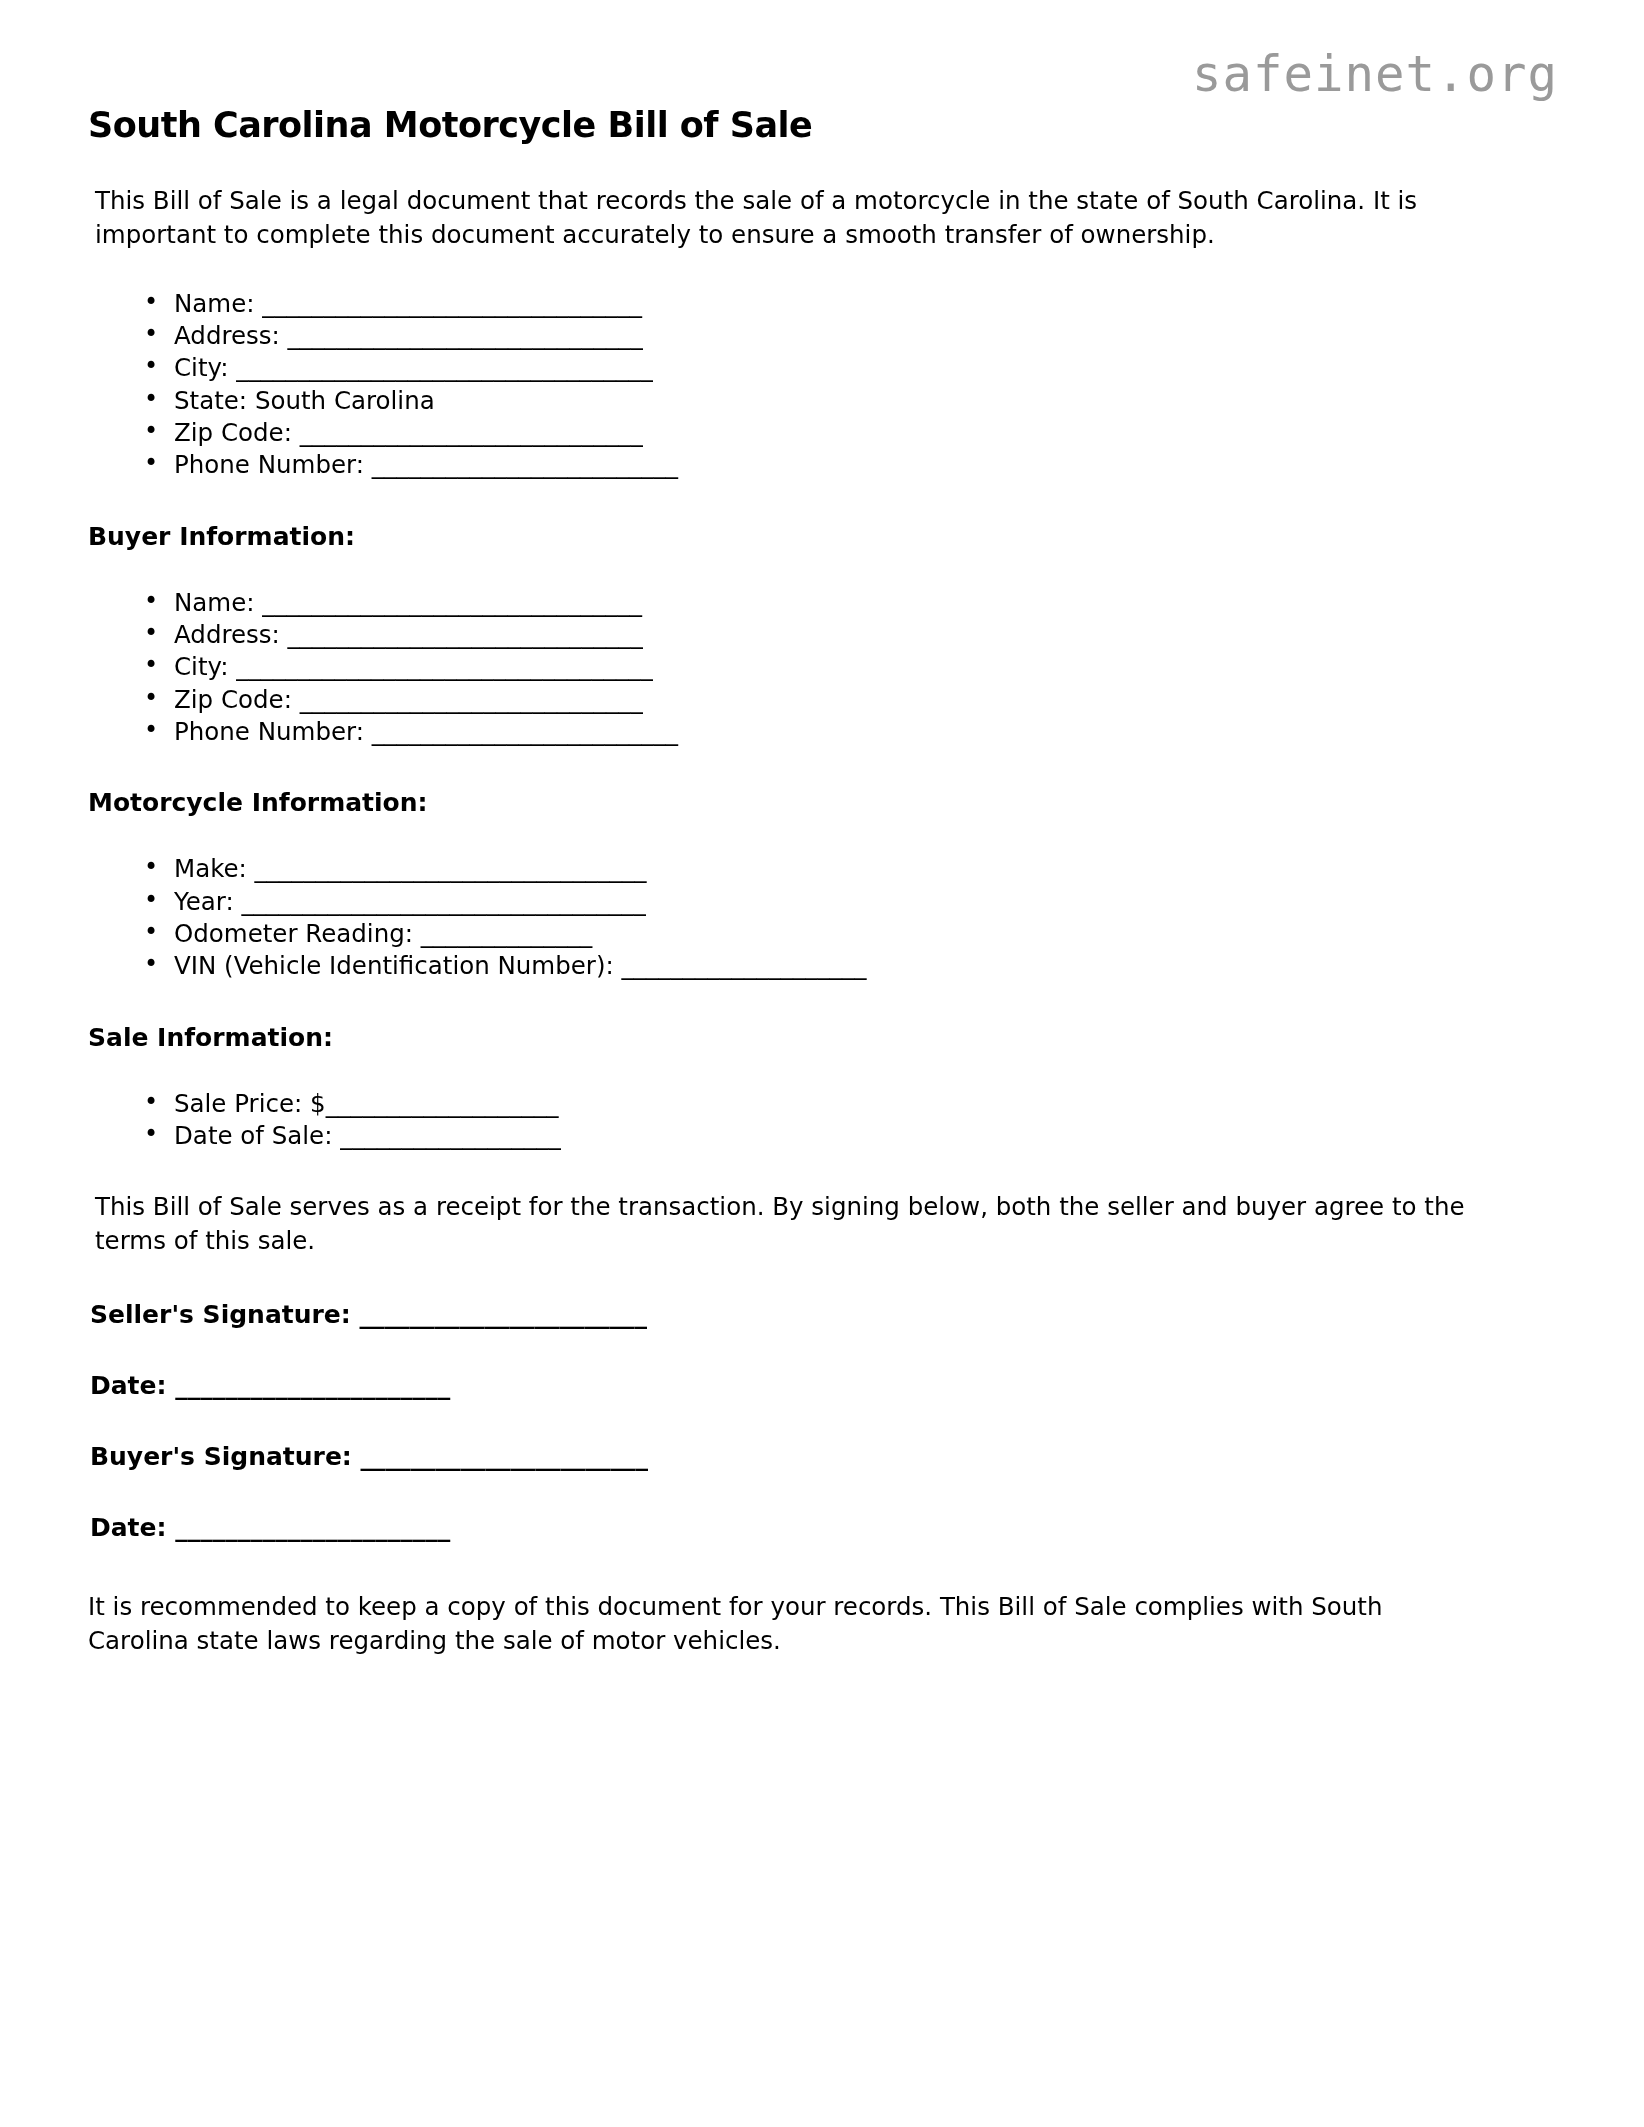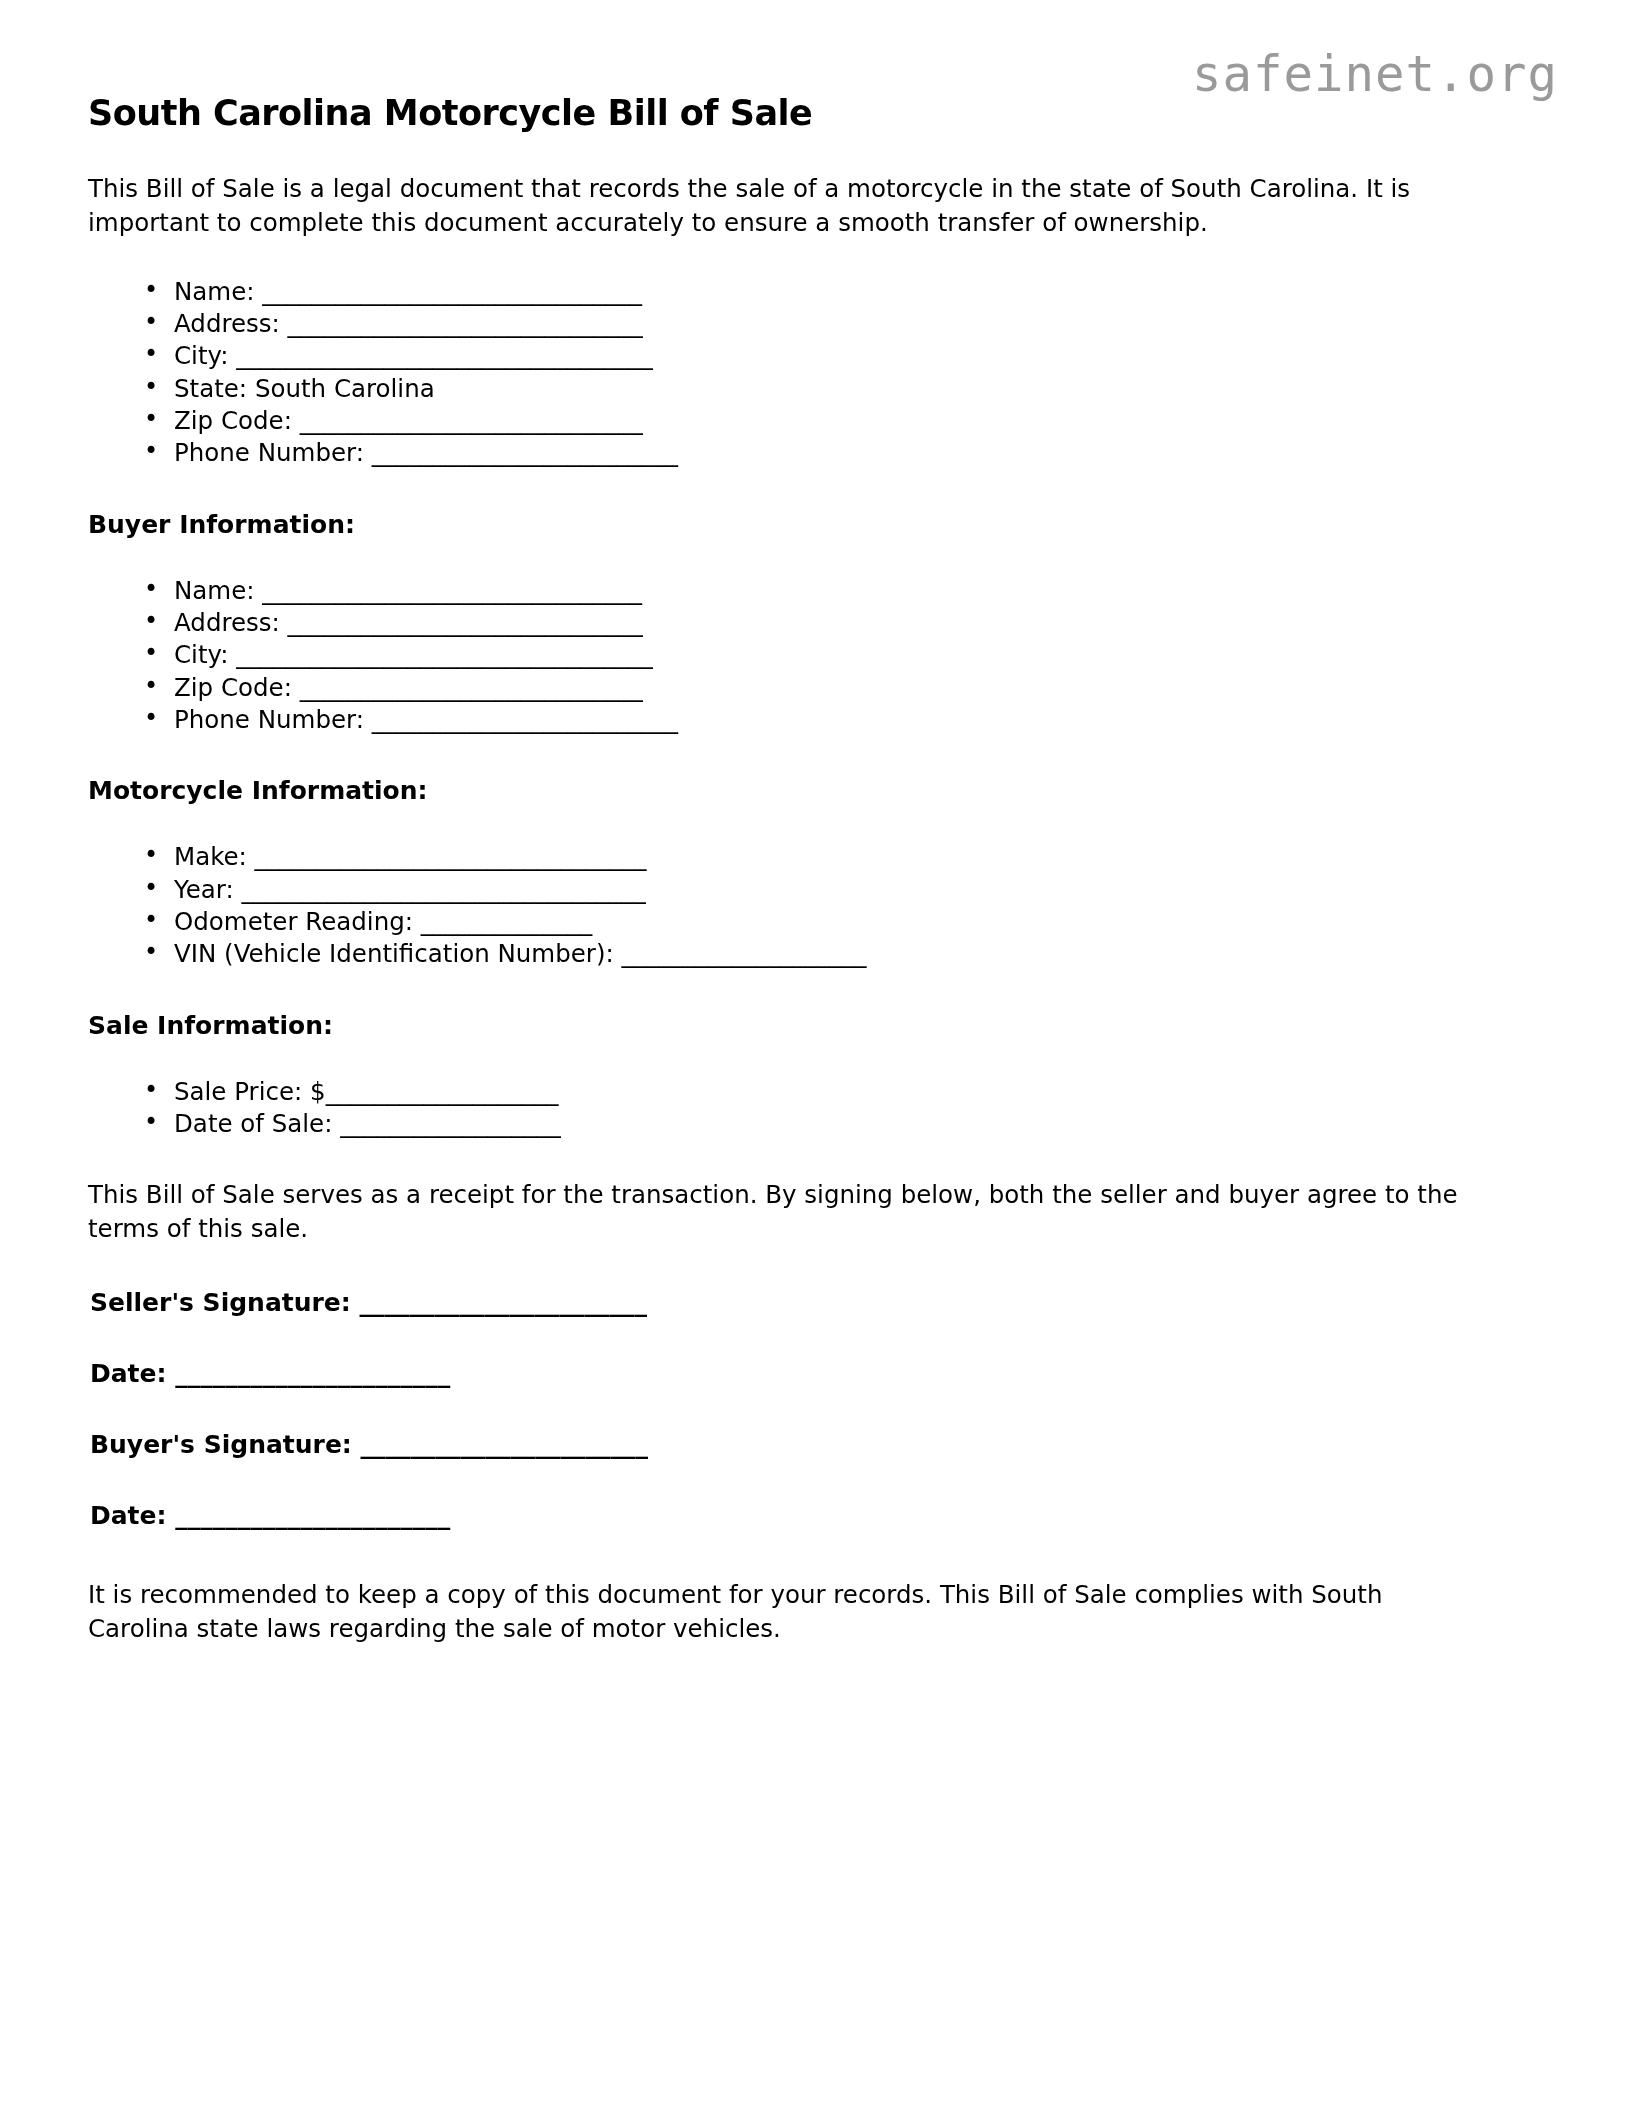"safeinet.org" .page { padding: 32px 100px 60px 88px -> 44px 100px 60px 88px }
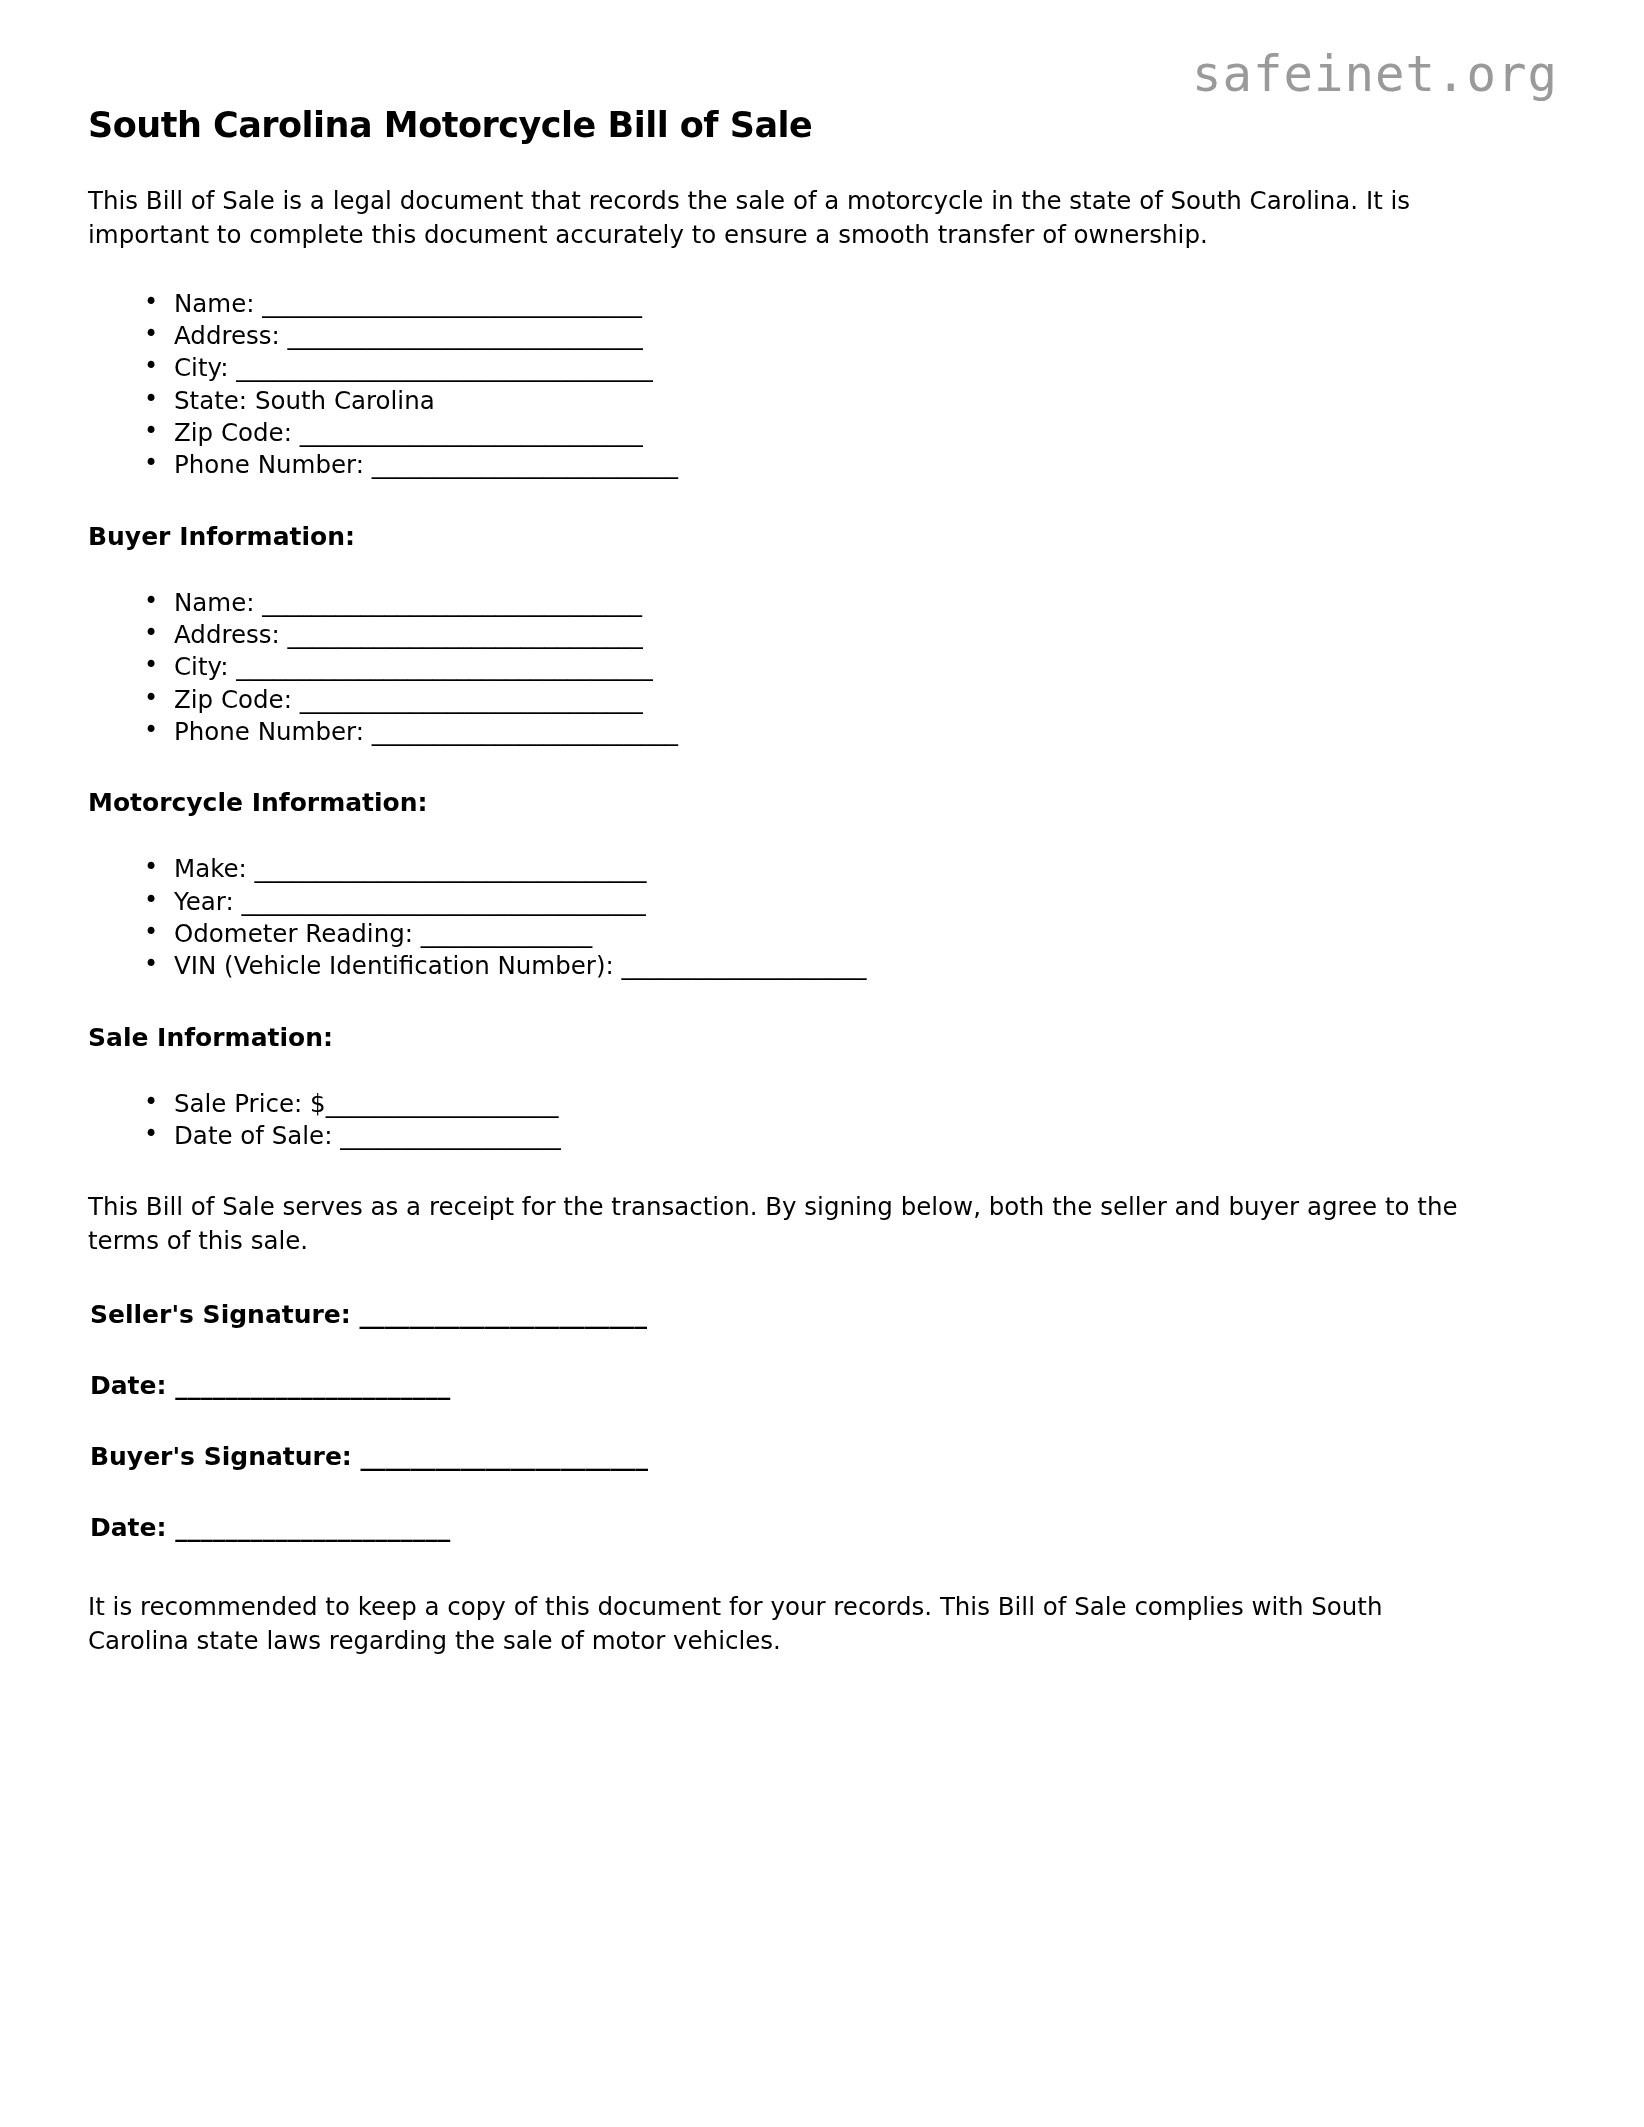"This Bill of Sale is" p.para { margin: 38px 0 0 0 -> 38px 0 0 7px }
